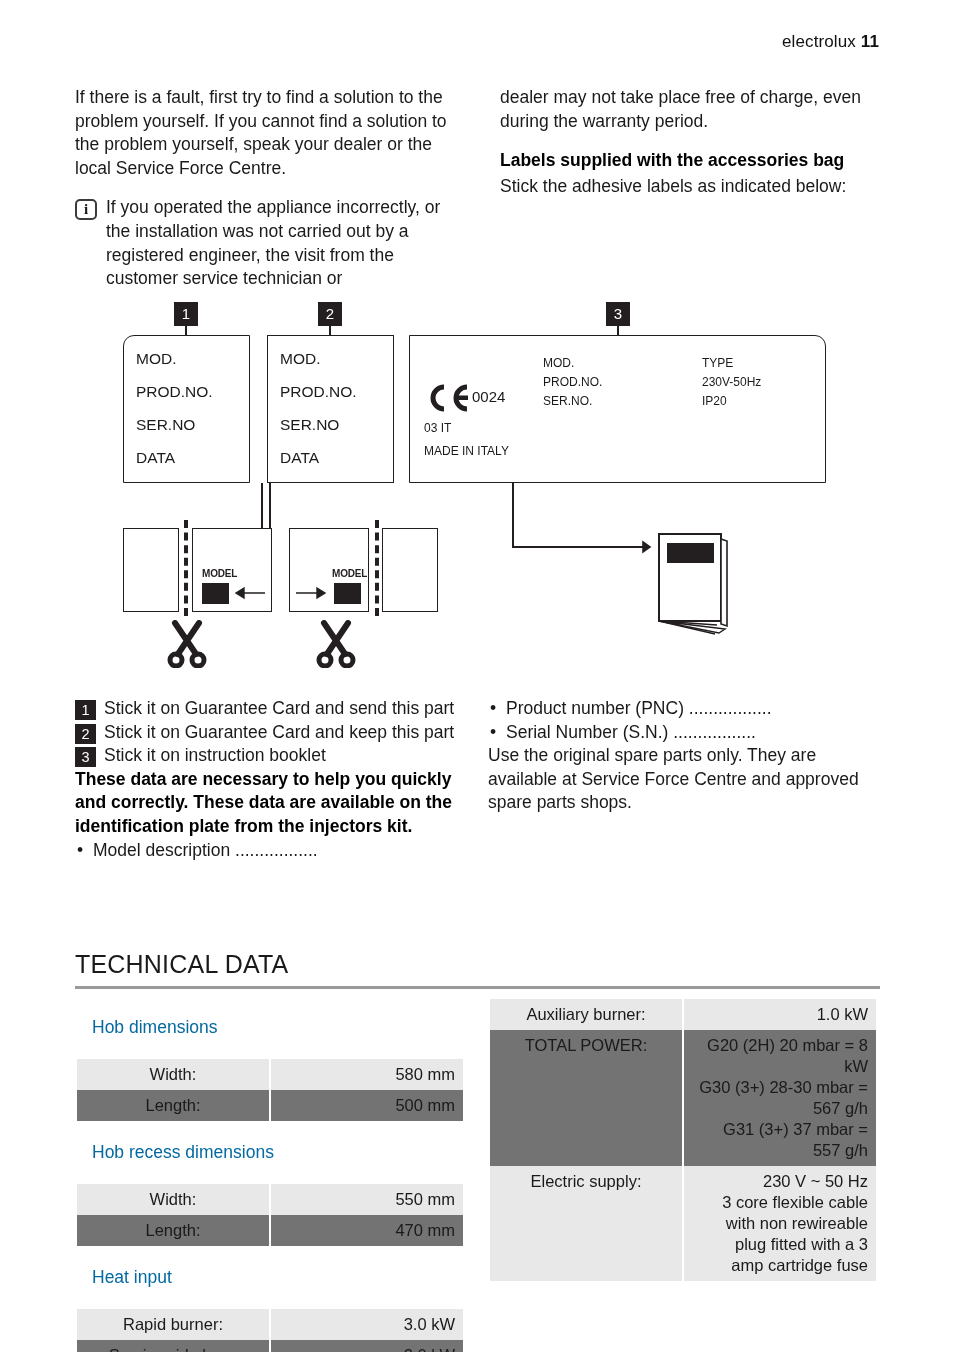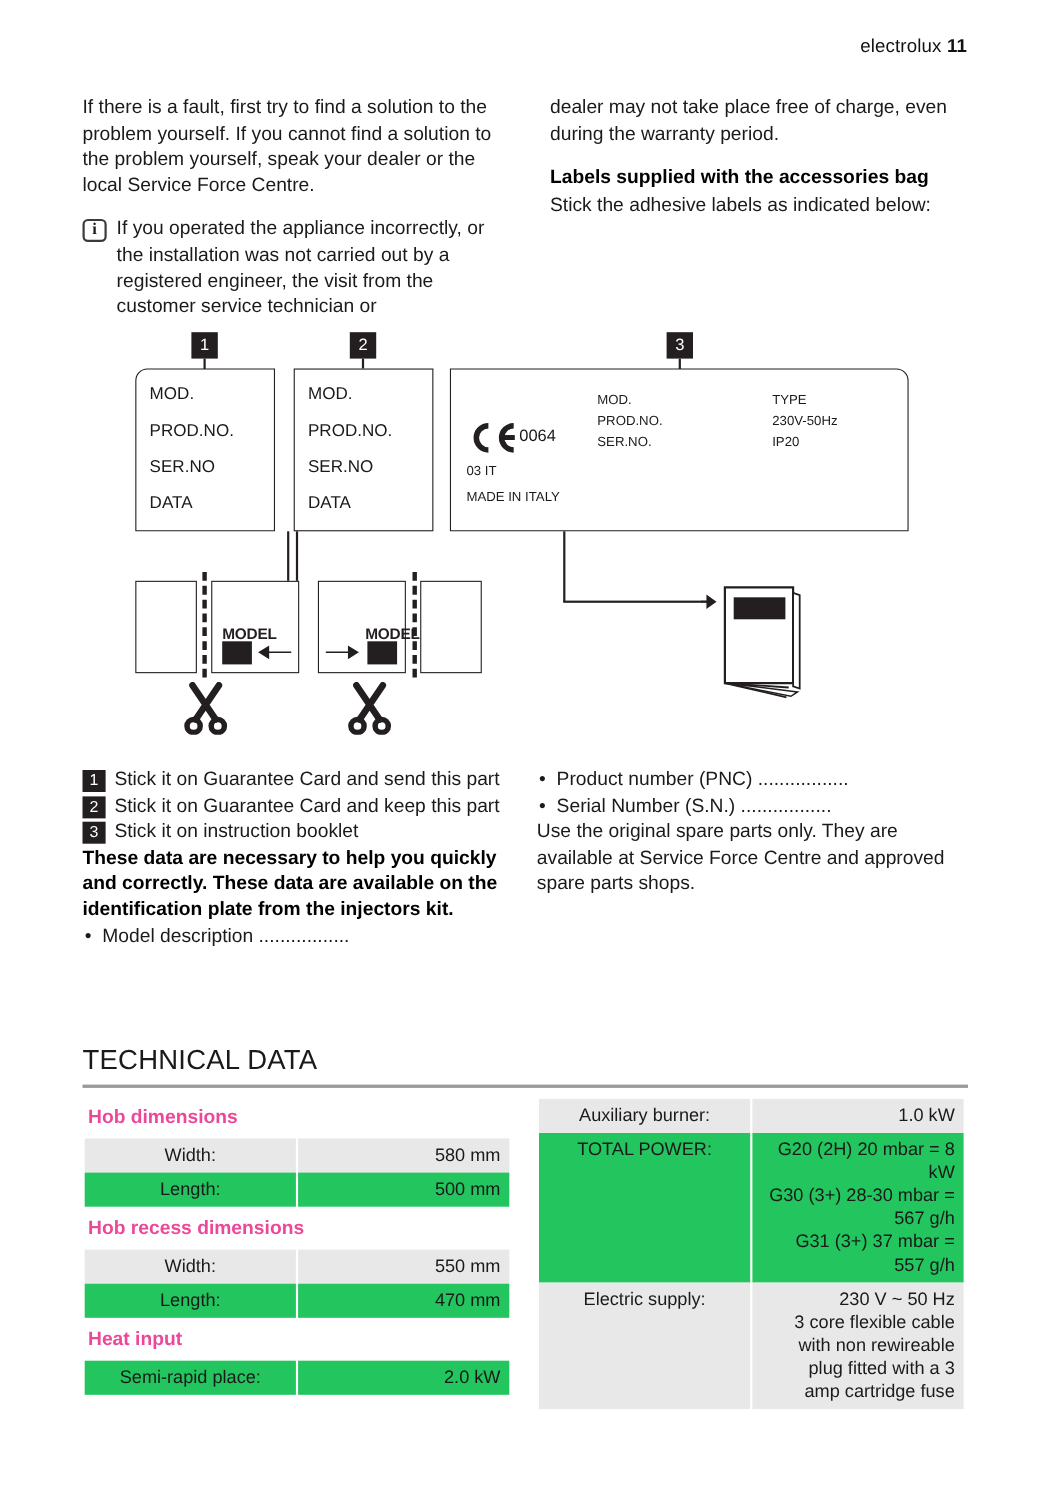"0064" span.sm { text: 0064 -> 0024 }
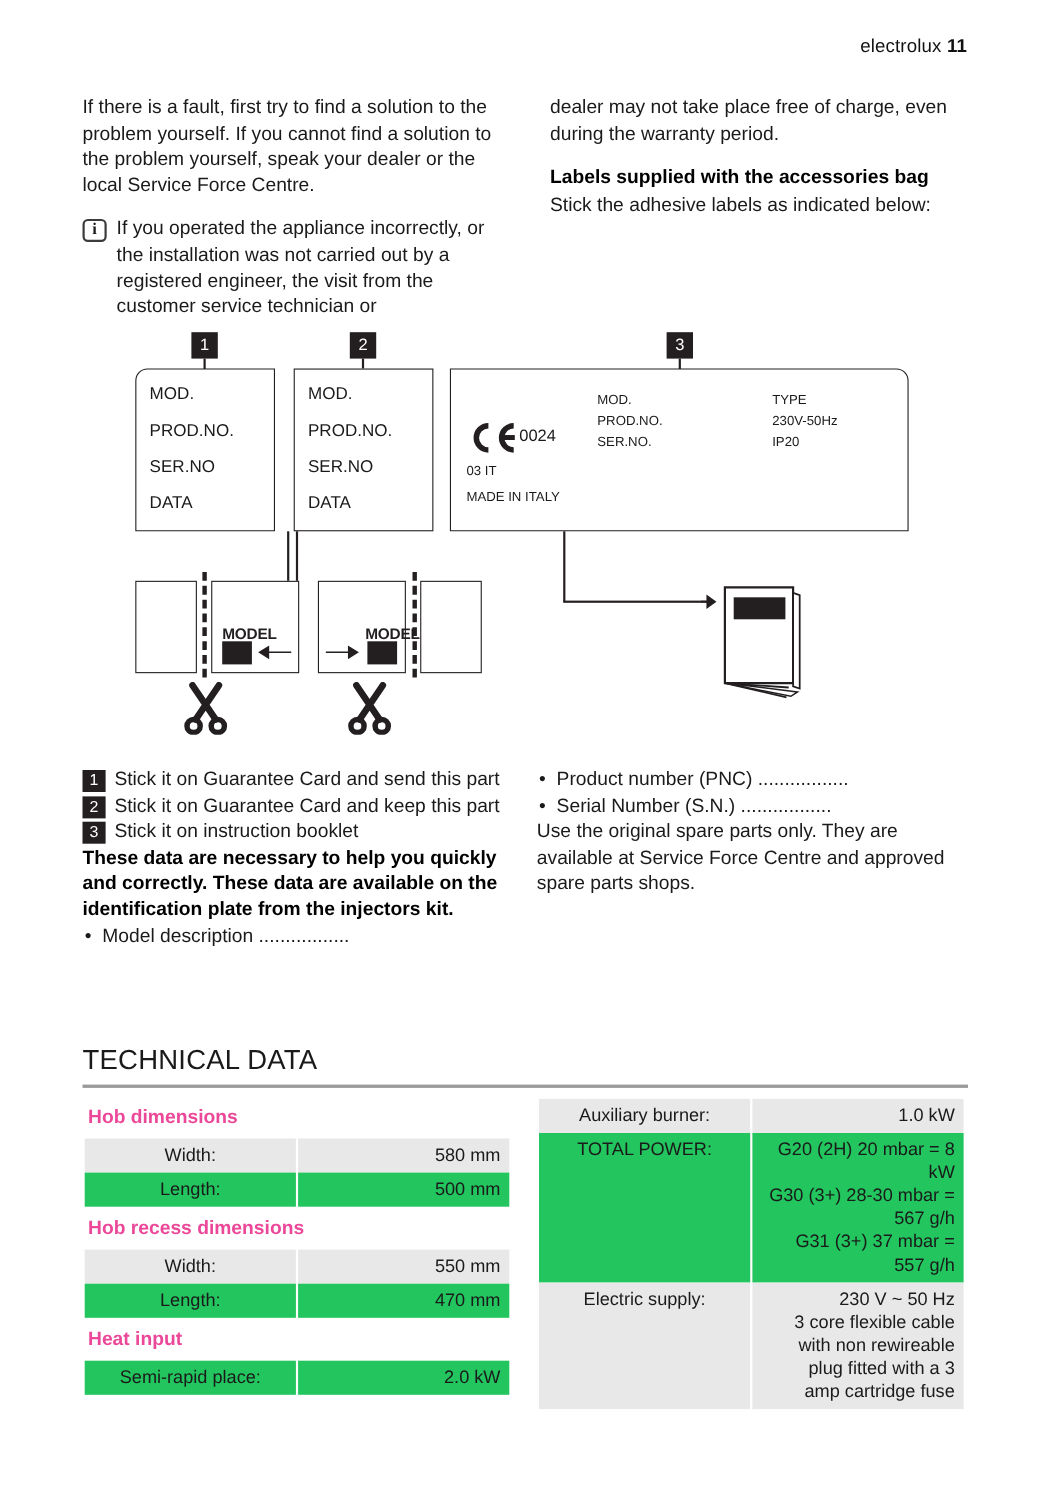"MODEL" .modeltag { font-size: 14px -> 10px }
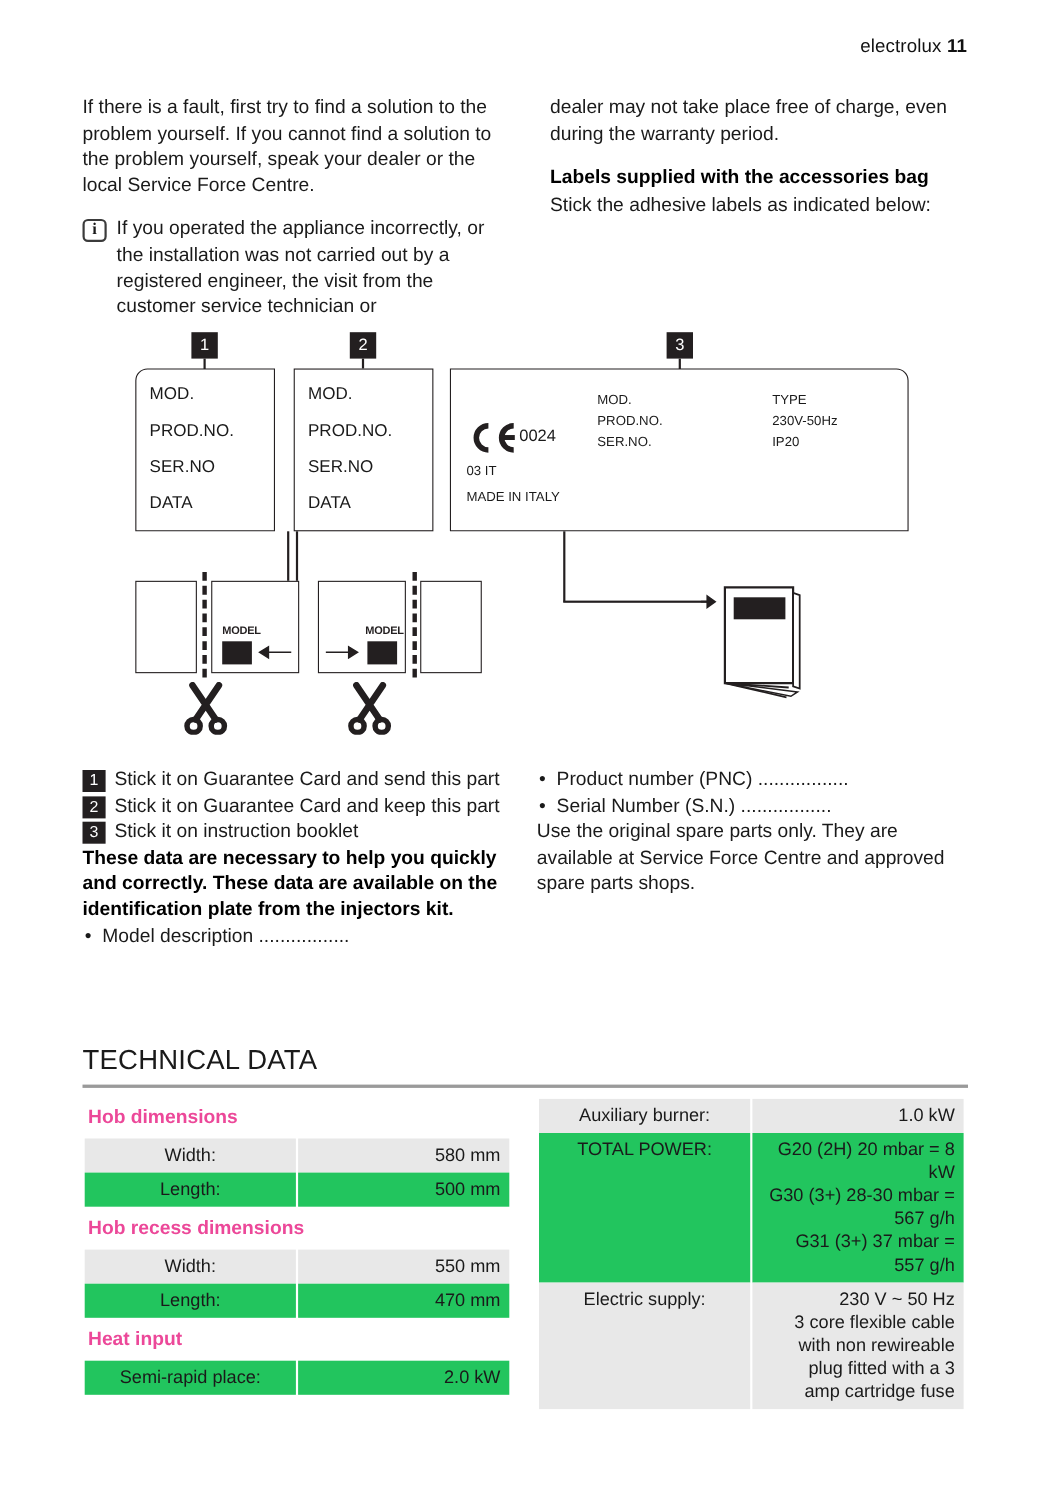"Hob dimensions" .tbl-head { color: #ec4899 -> #0369a1; font-weight: bold -> normal; margin: 4px -> 16px }
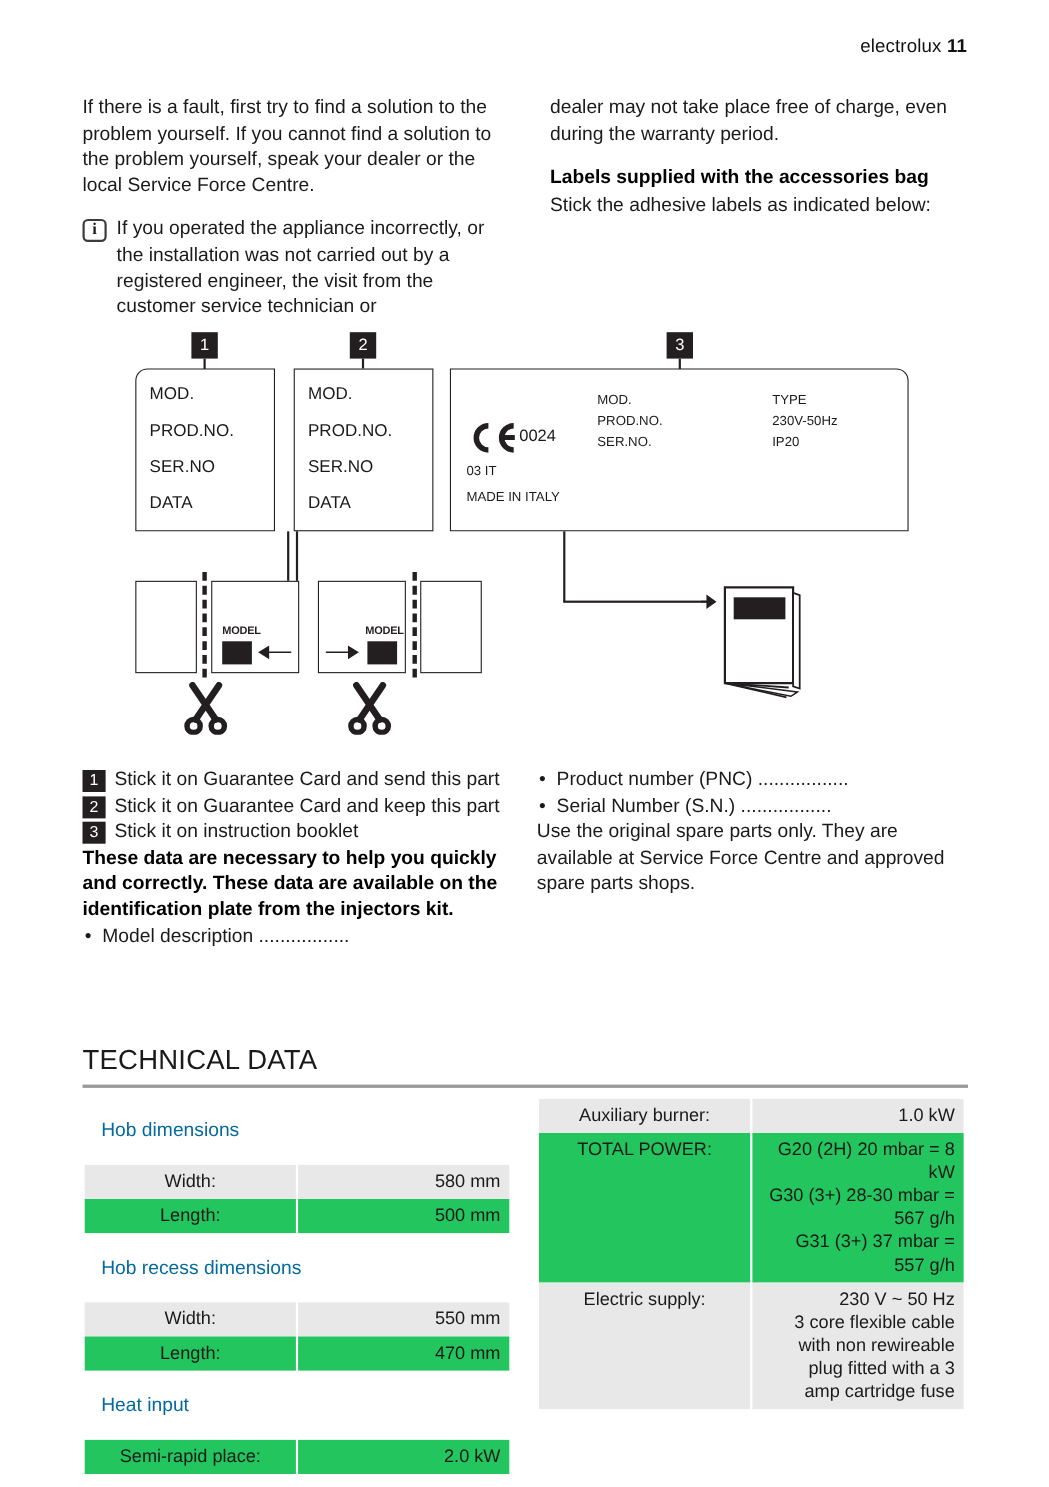"TOTAL POWER:" tr.even td { background: #22c55e -> #737373 }
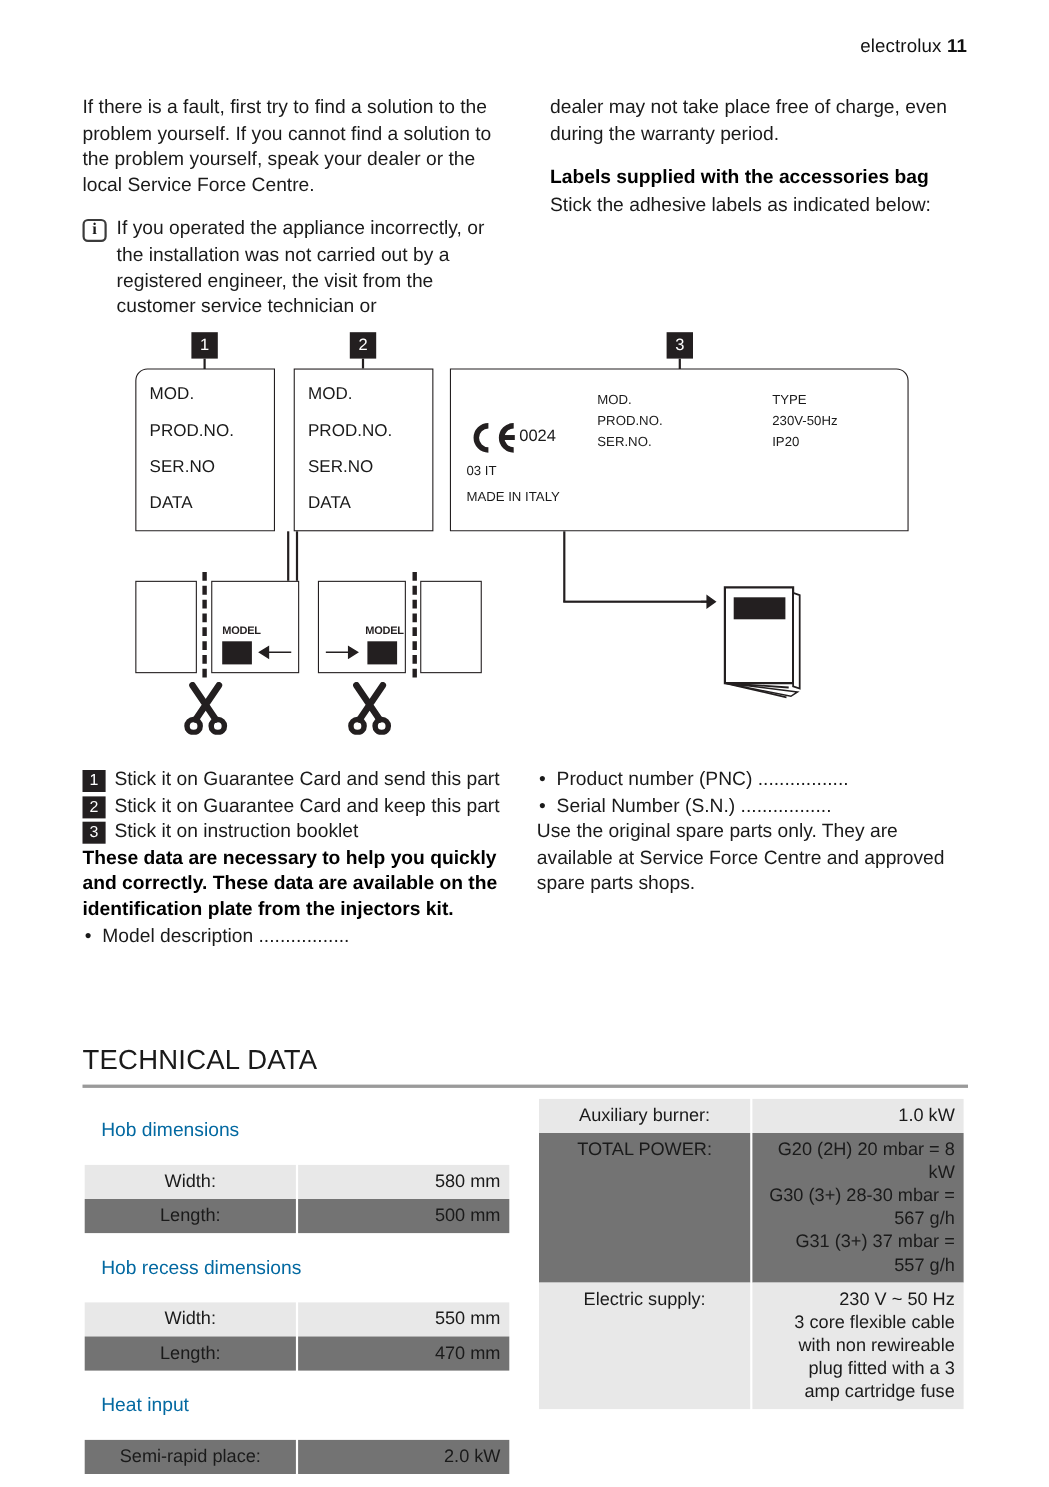"Rapid burner:" tr.odd { html: none -> <tr> <td>Rapid burner:</td> <td>3.0 kW</td> </tr> }
